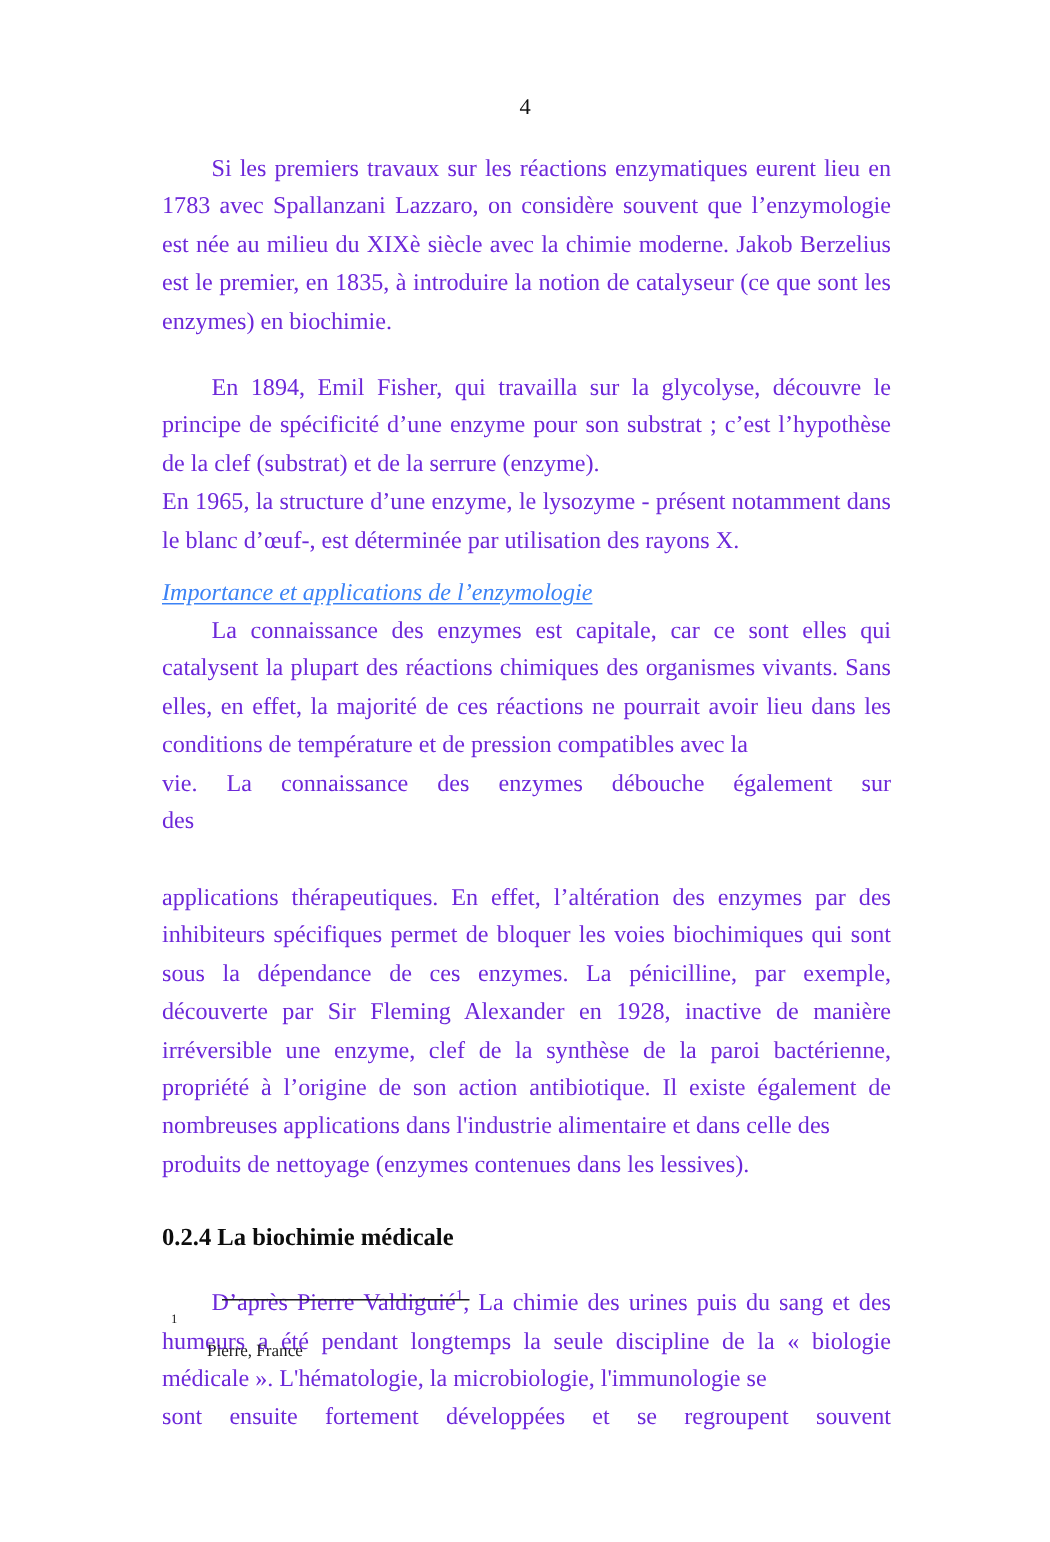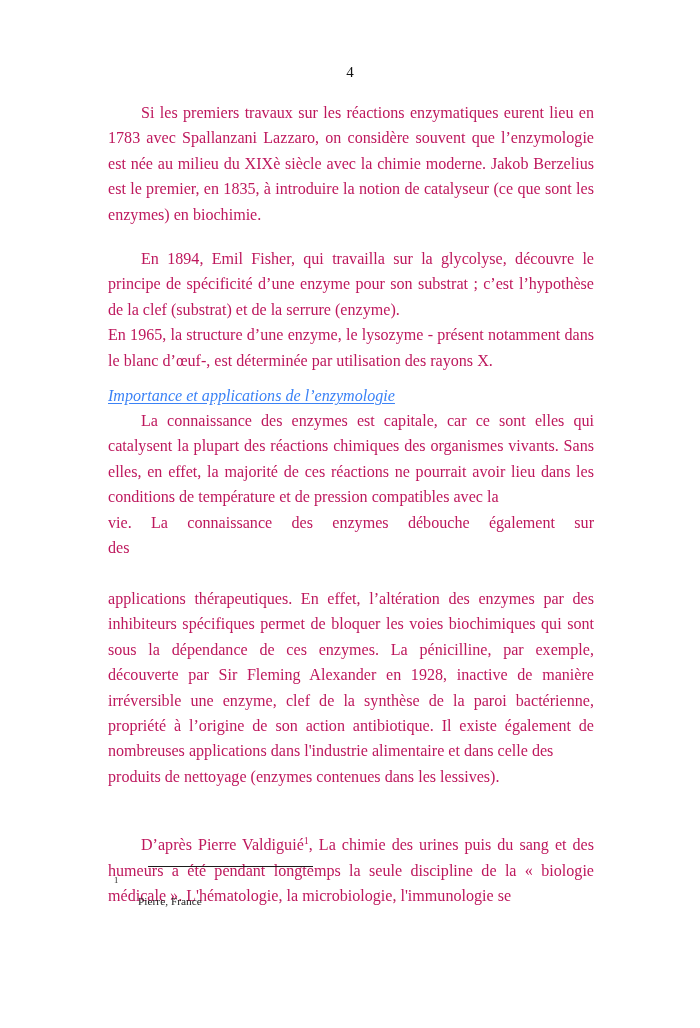"Si les premiers travaux sur" p.para { color: #be185d -> #6d28d9 }
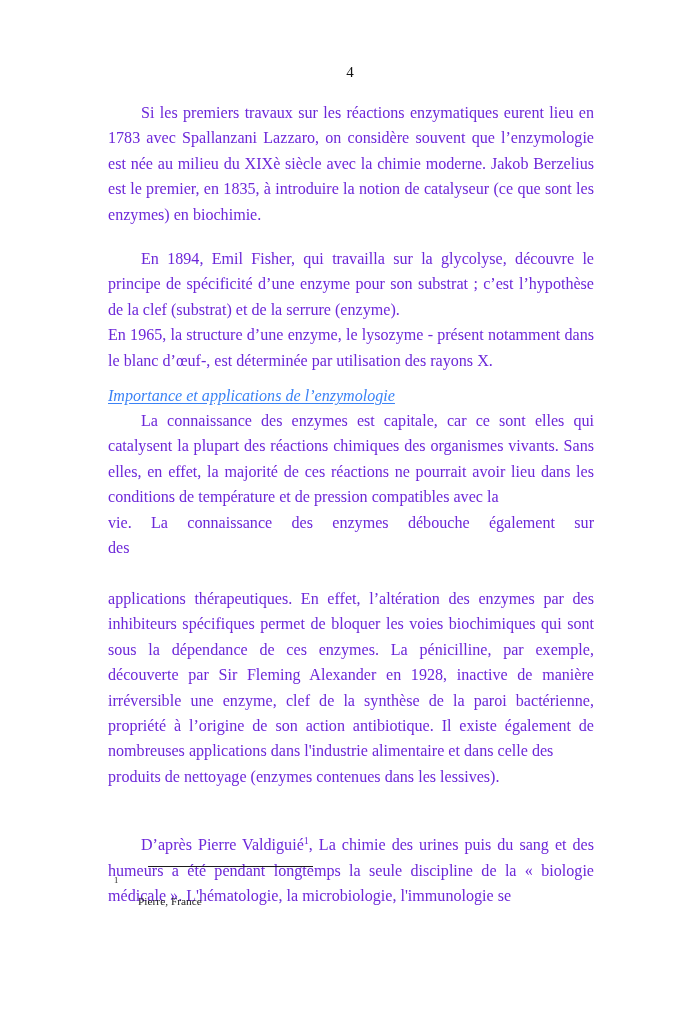"0.2.4 La biochimie médicale" p.section-heading { html: none -> <p>0.2.4 La biochimie médicale</p> }
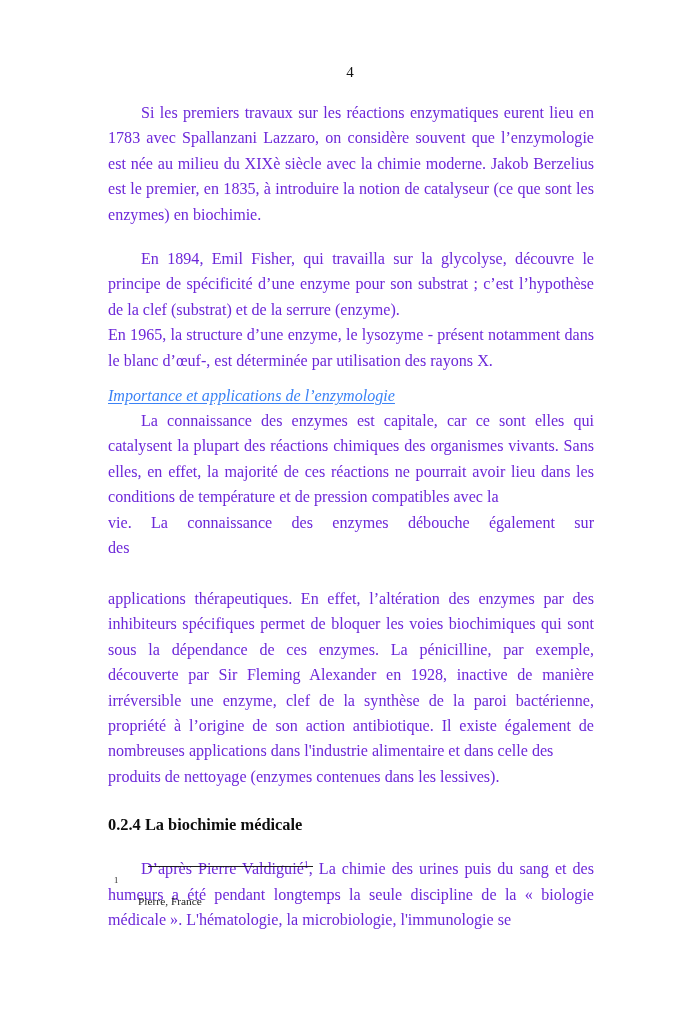"sont ensuite fortement développées et" p.para { html: none -> <p> <span>sont ensuite fortement développées et se regroupent souvent</span> </p> }
